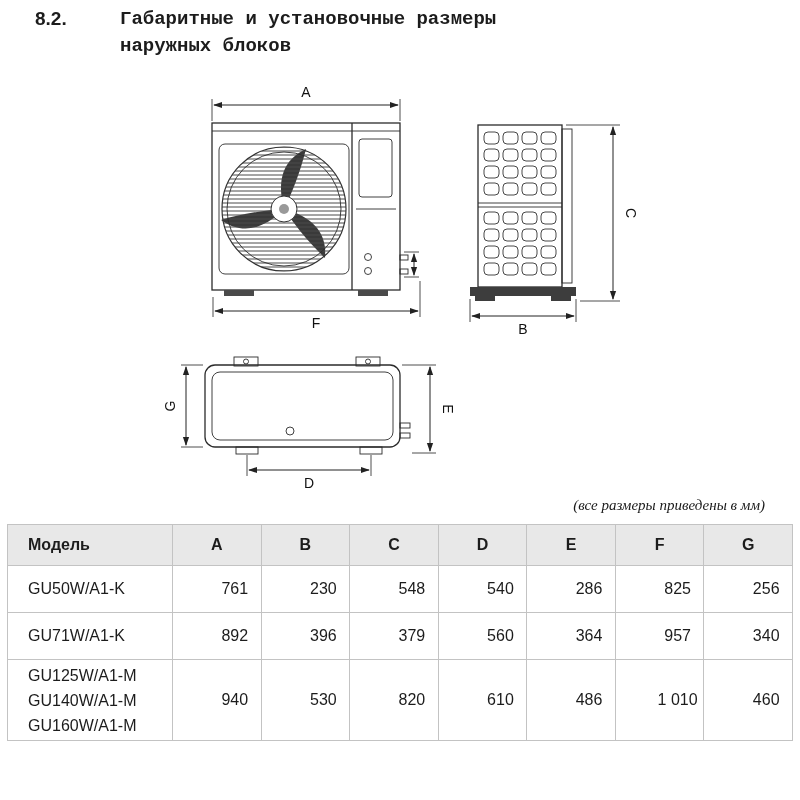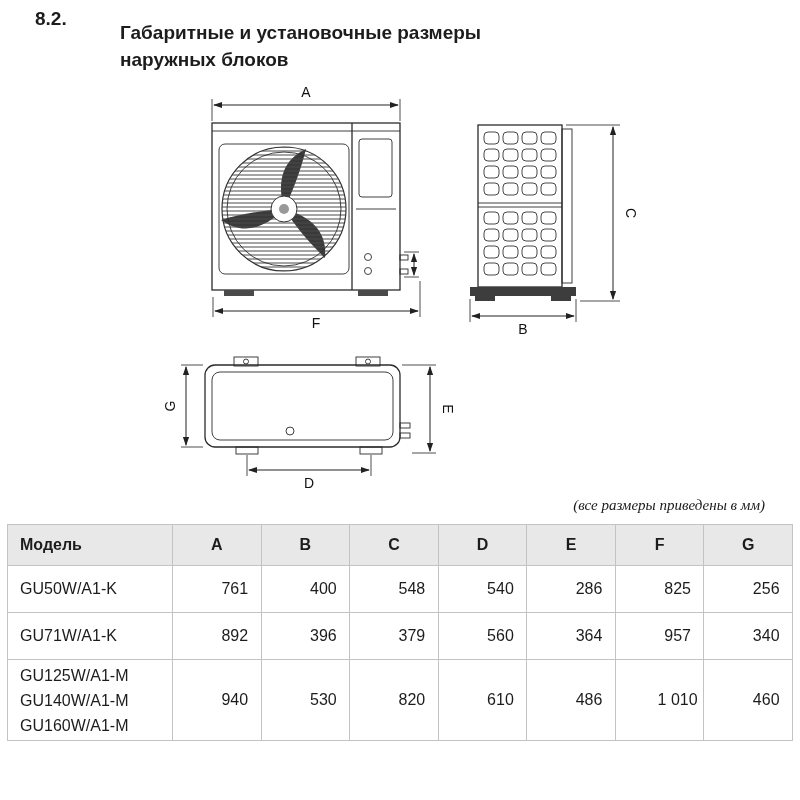"Габаритные и установочные размеры" .title { font-family: none -> Liberation Mono, monospace; top: 20px -> 6px }
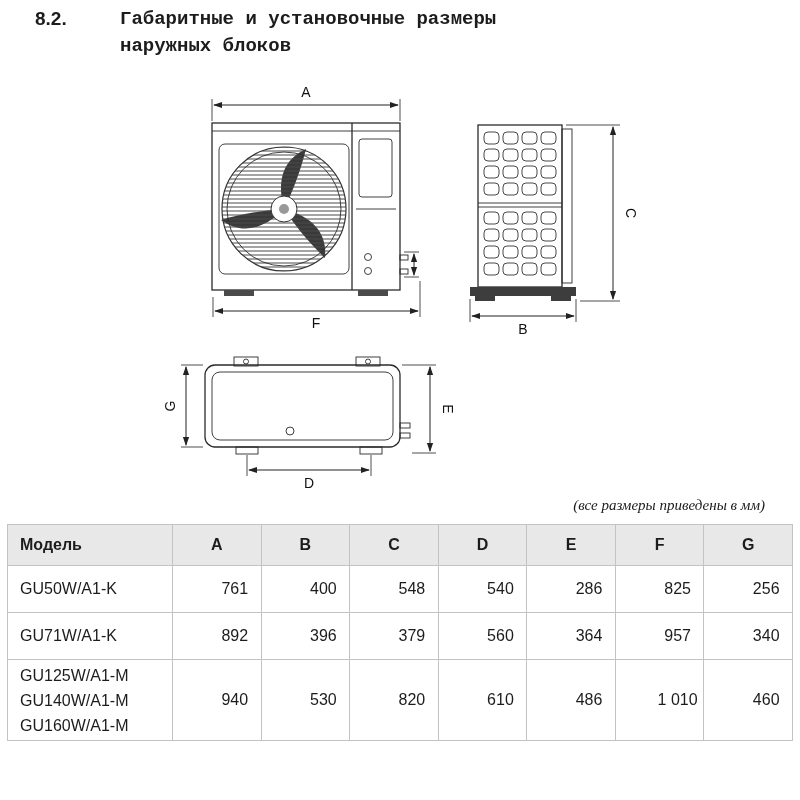"Модель" table.dims .model { padding-left: 12px -> 20px }
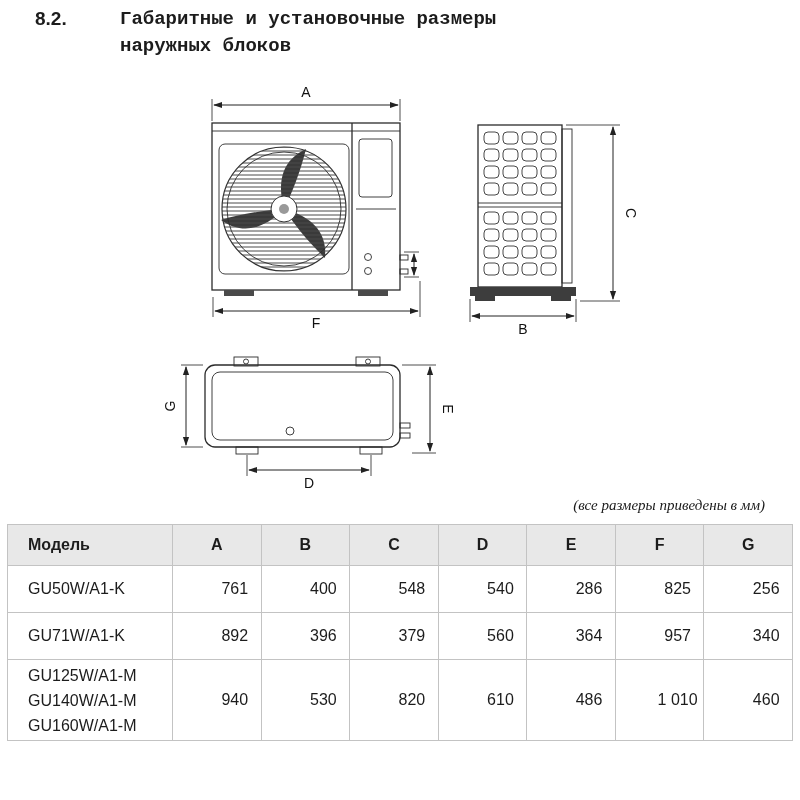"400" td { text: 400 -> 230 }
